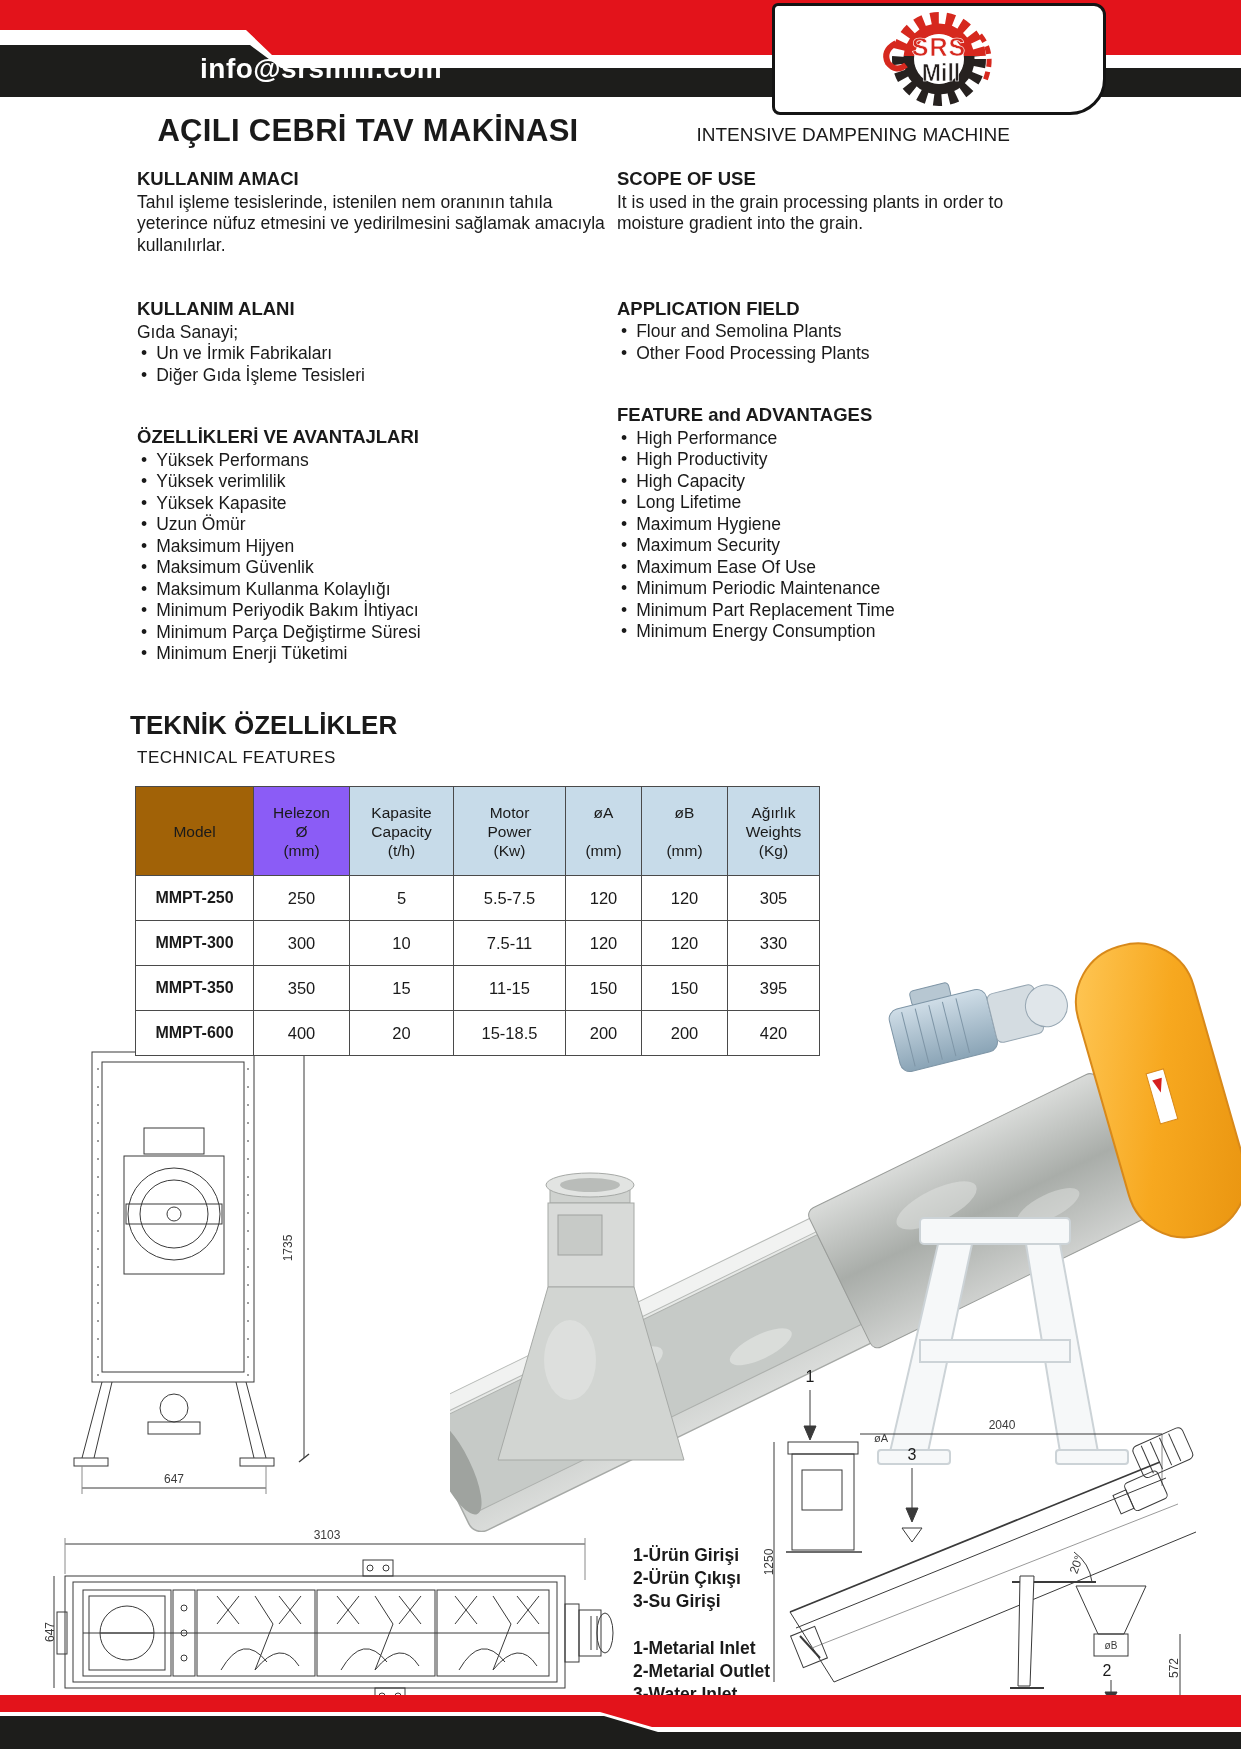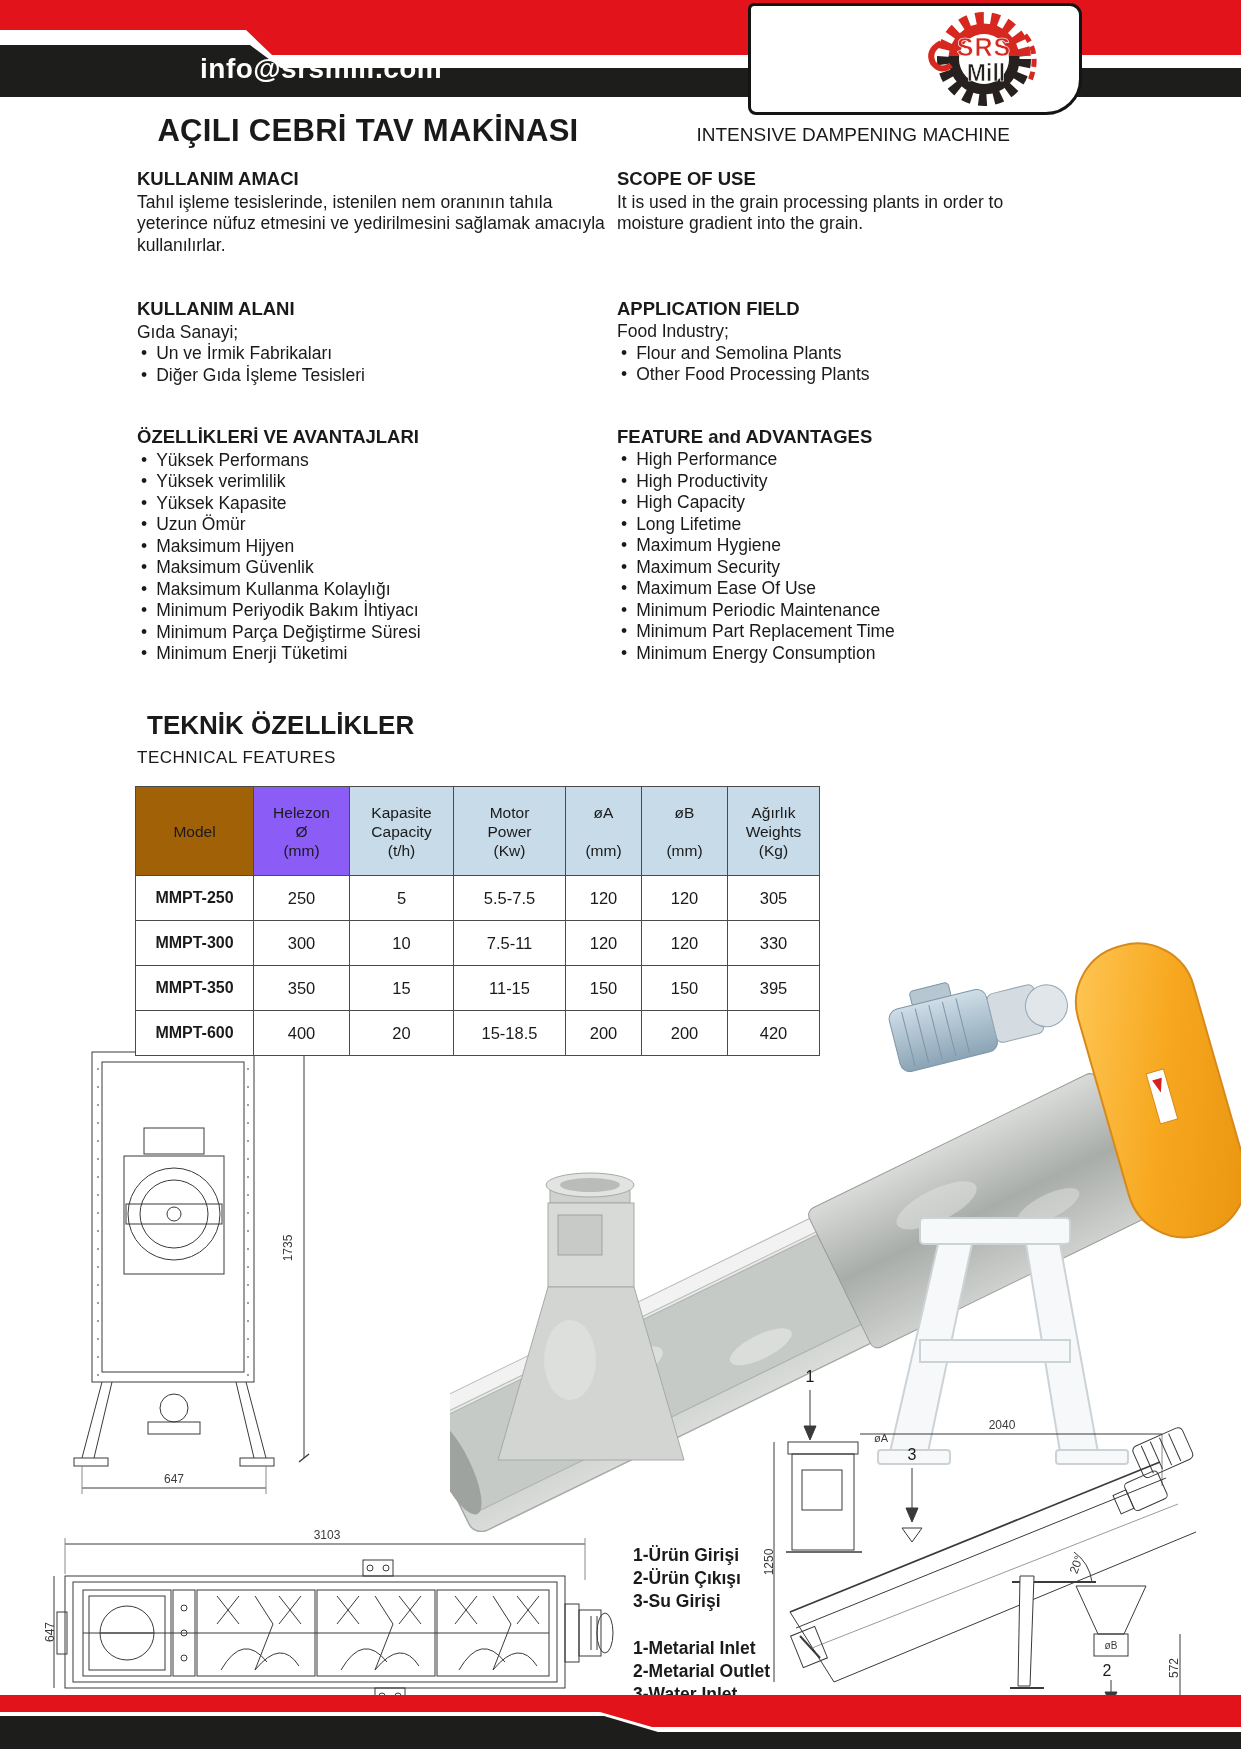"SRS" .logo-box { justify-content: flex-end -> center; left: 748px -> 772px }
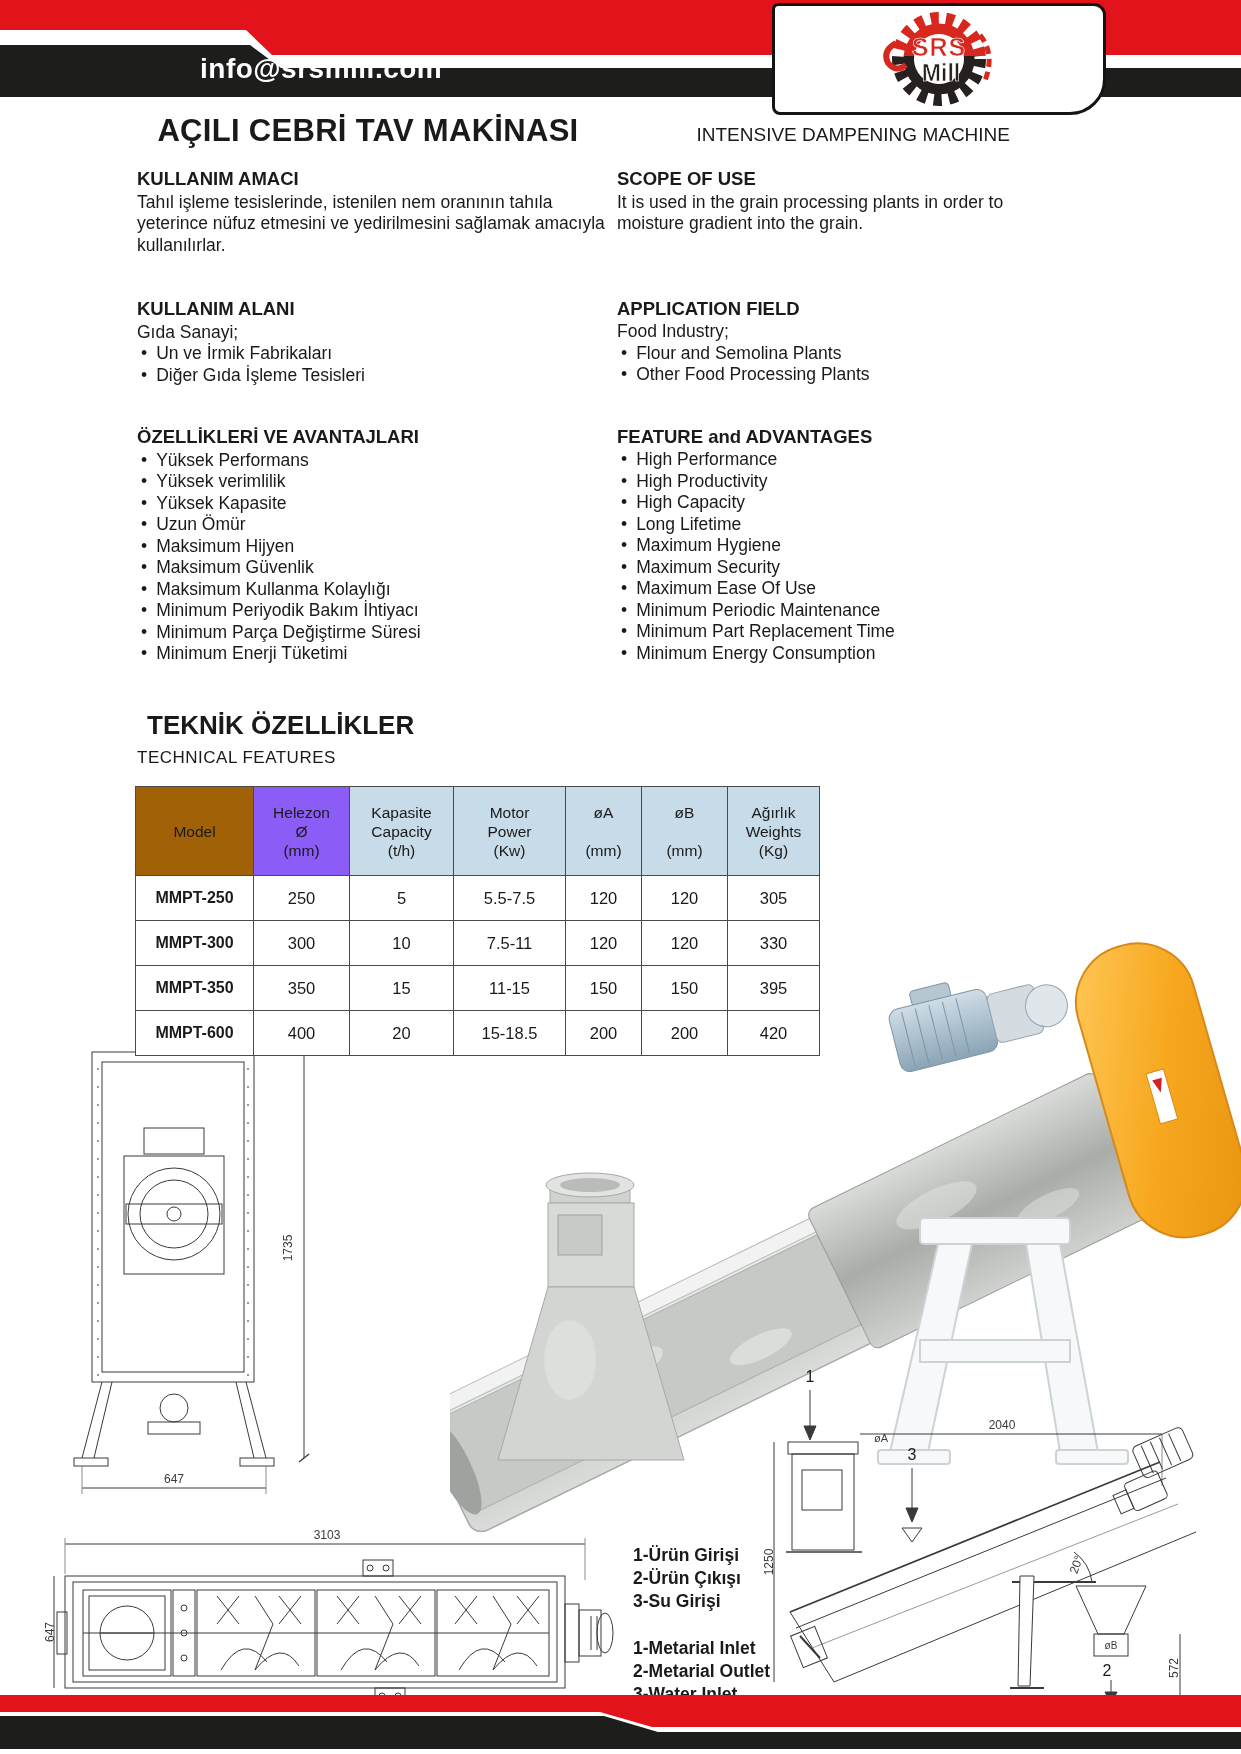"Food Industry;" p.intro { html: <p>Food Industry;</p> -> none }
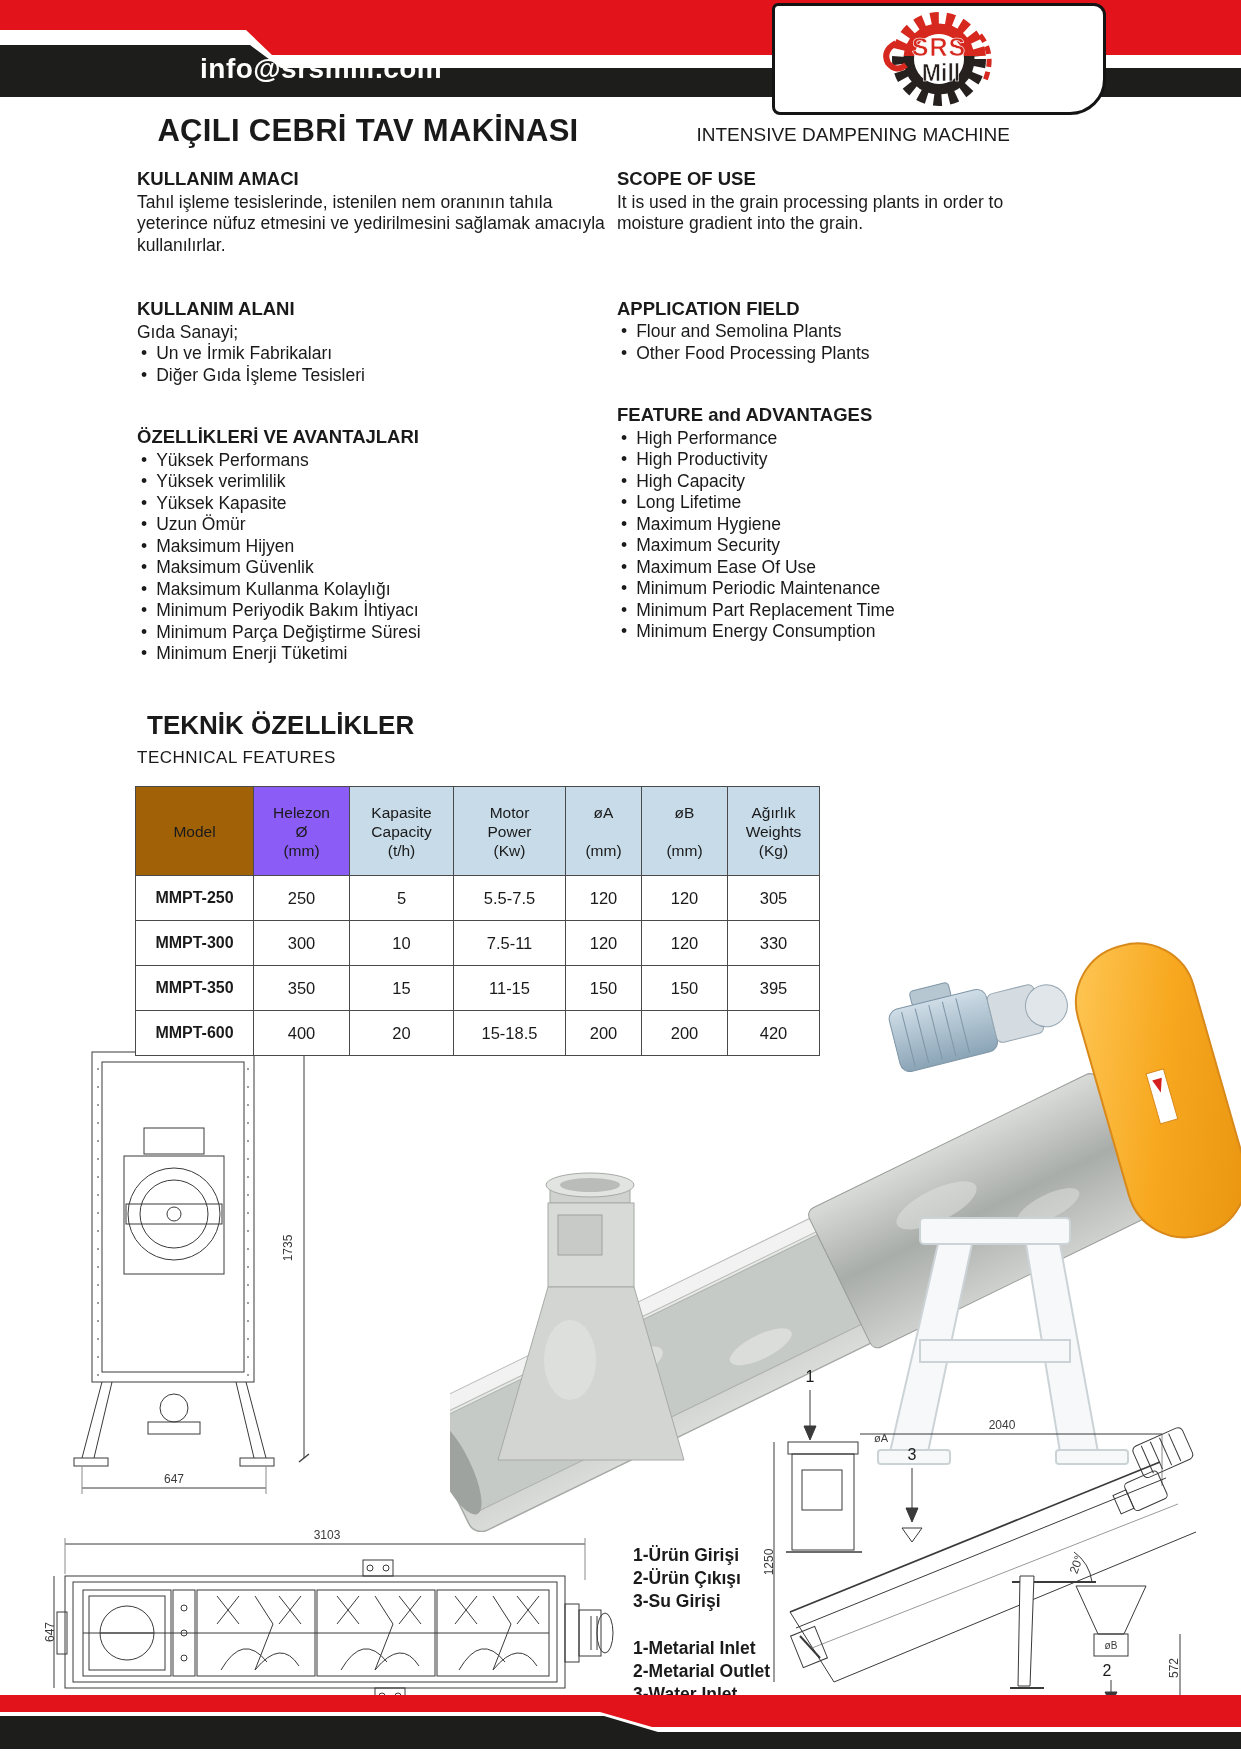"TEKNİK ÖZELLİKLER" .tech-tr { left: 147px -> 130px }
